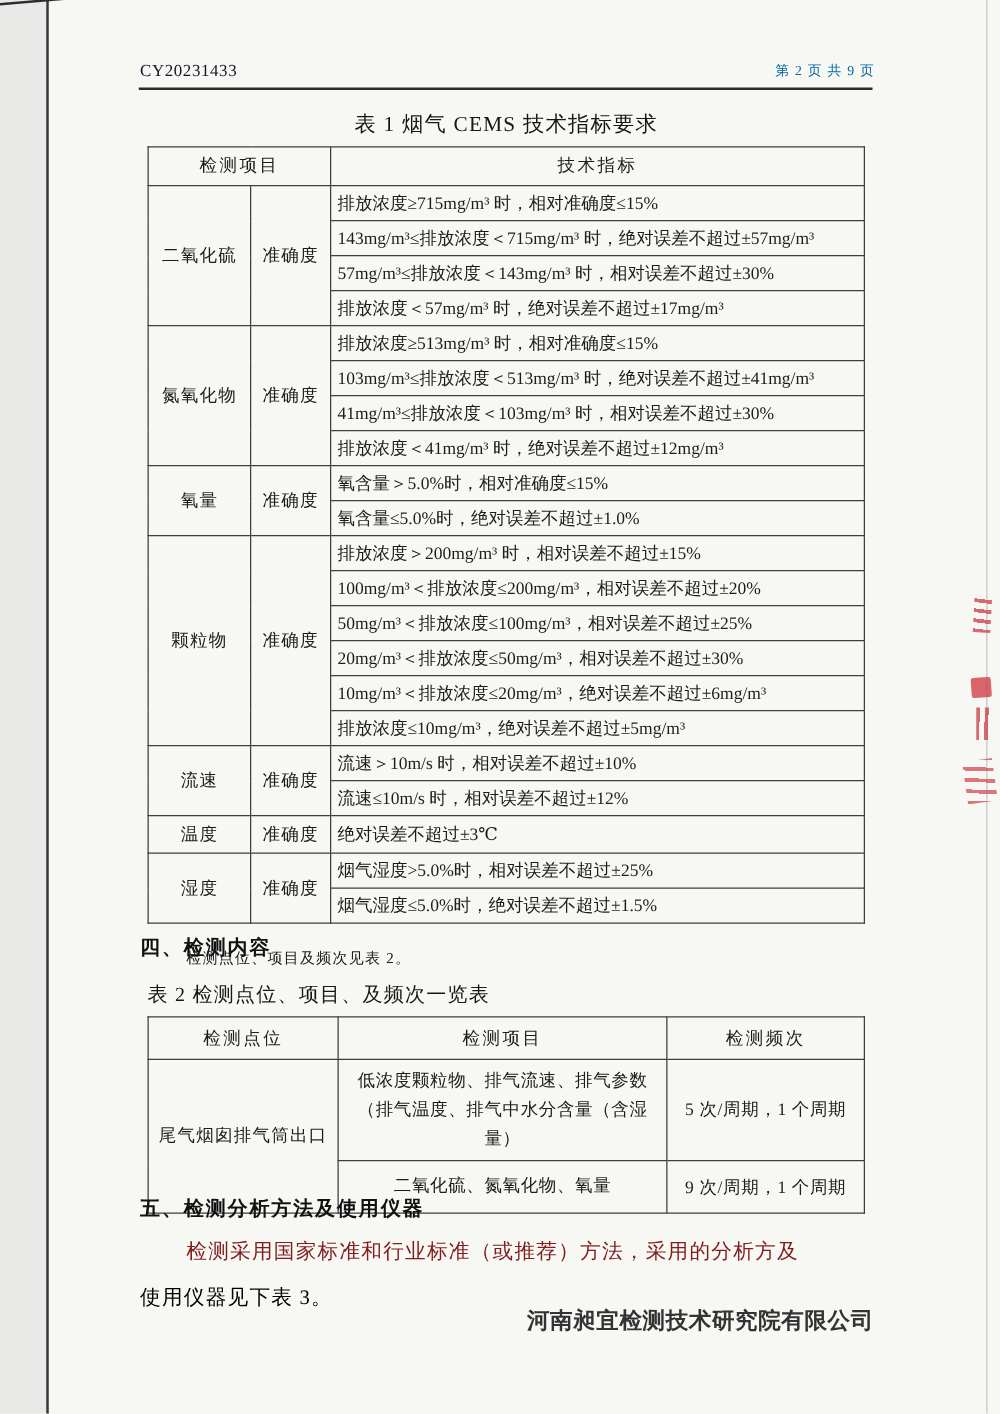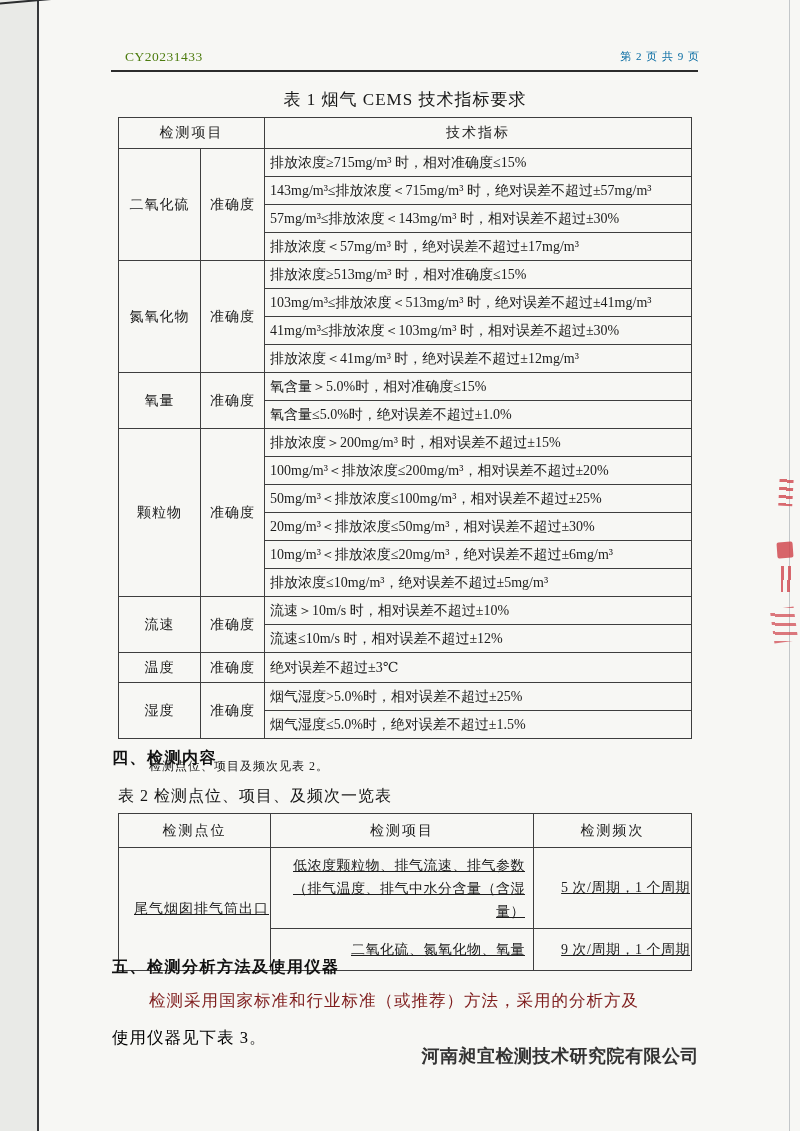"CY20231433" .hdr-no { color: #4d7c0f -> #0f172a; margin-left: 13px -> none }
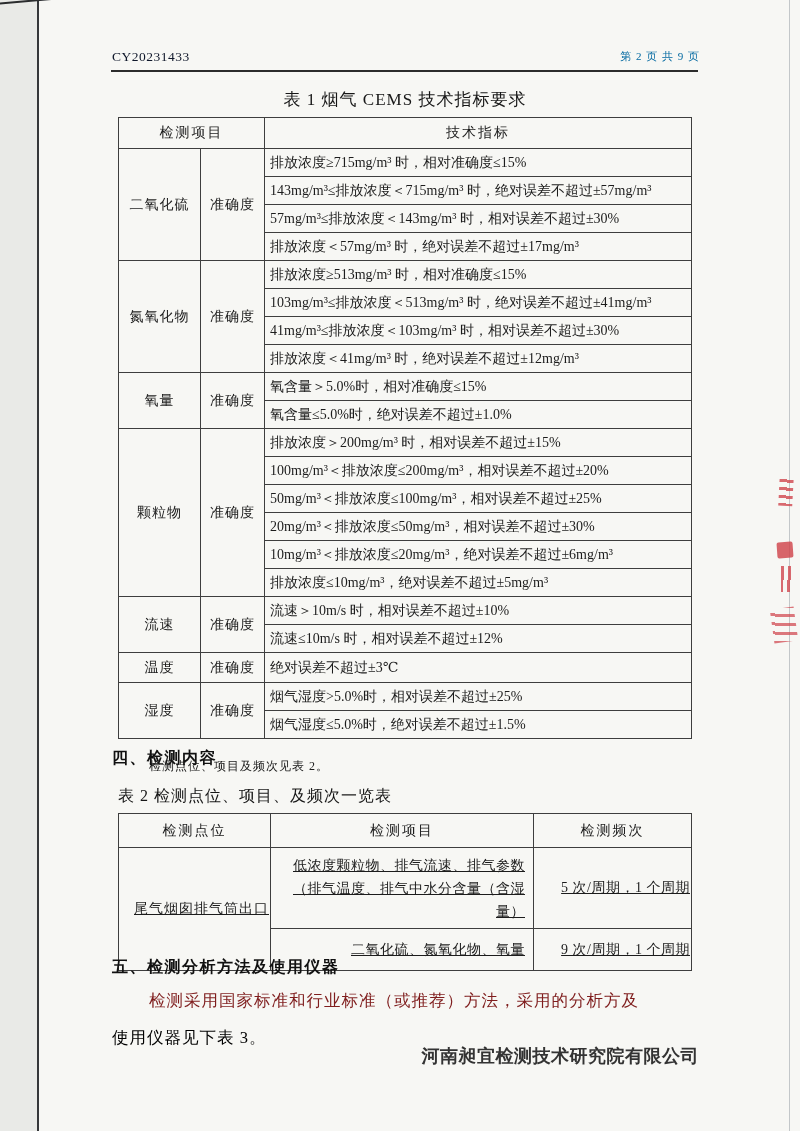"低浓度颗粒物、排气流速、排气参数（排气温度、排气中水分含量（含湿量）" .table2 td { text-align: right -> center; text-decoration: underline -> none }
